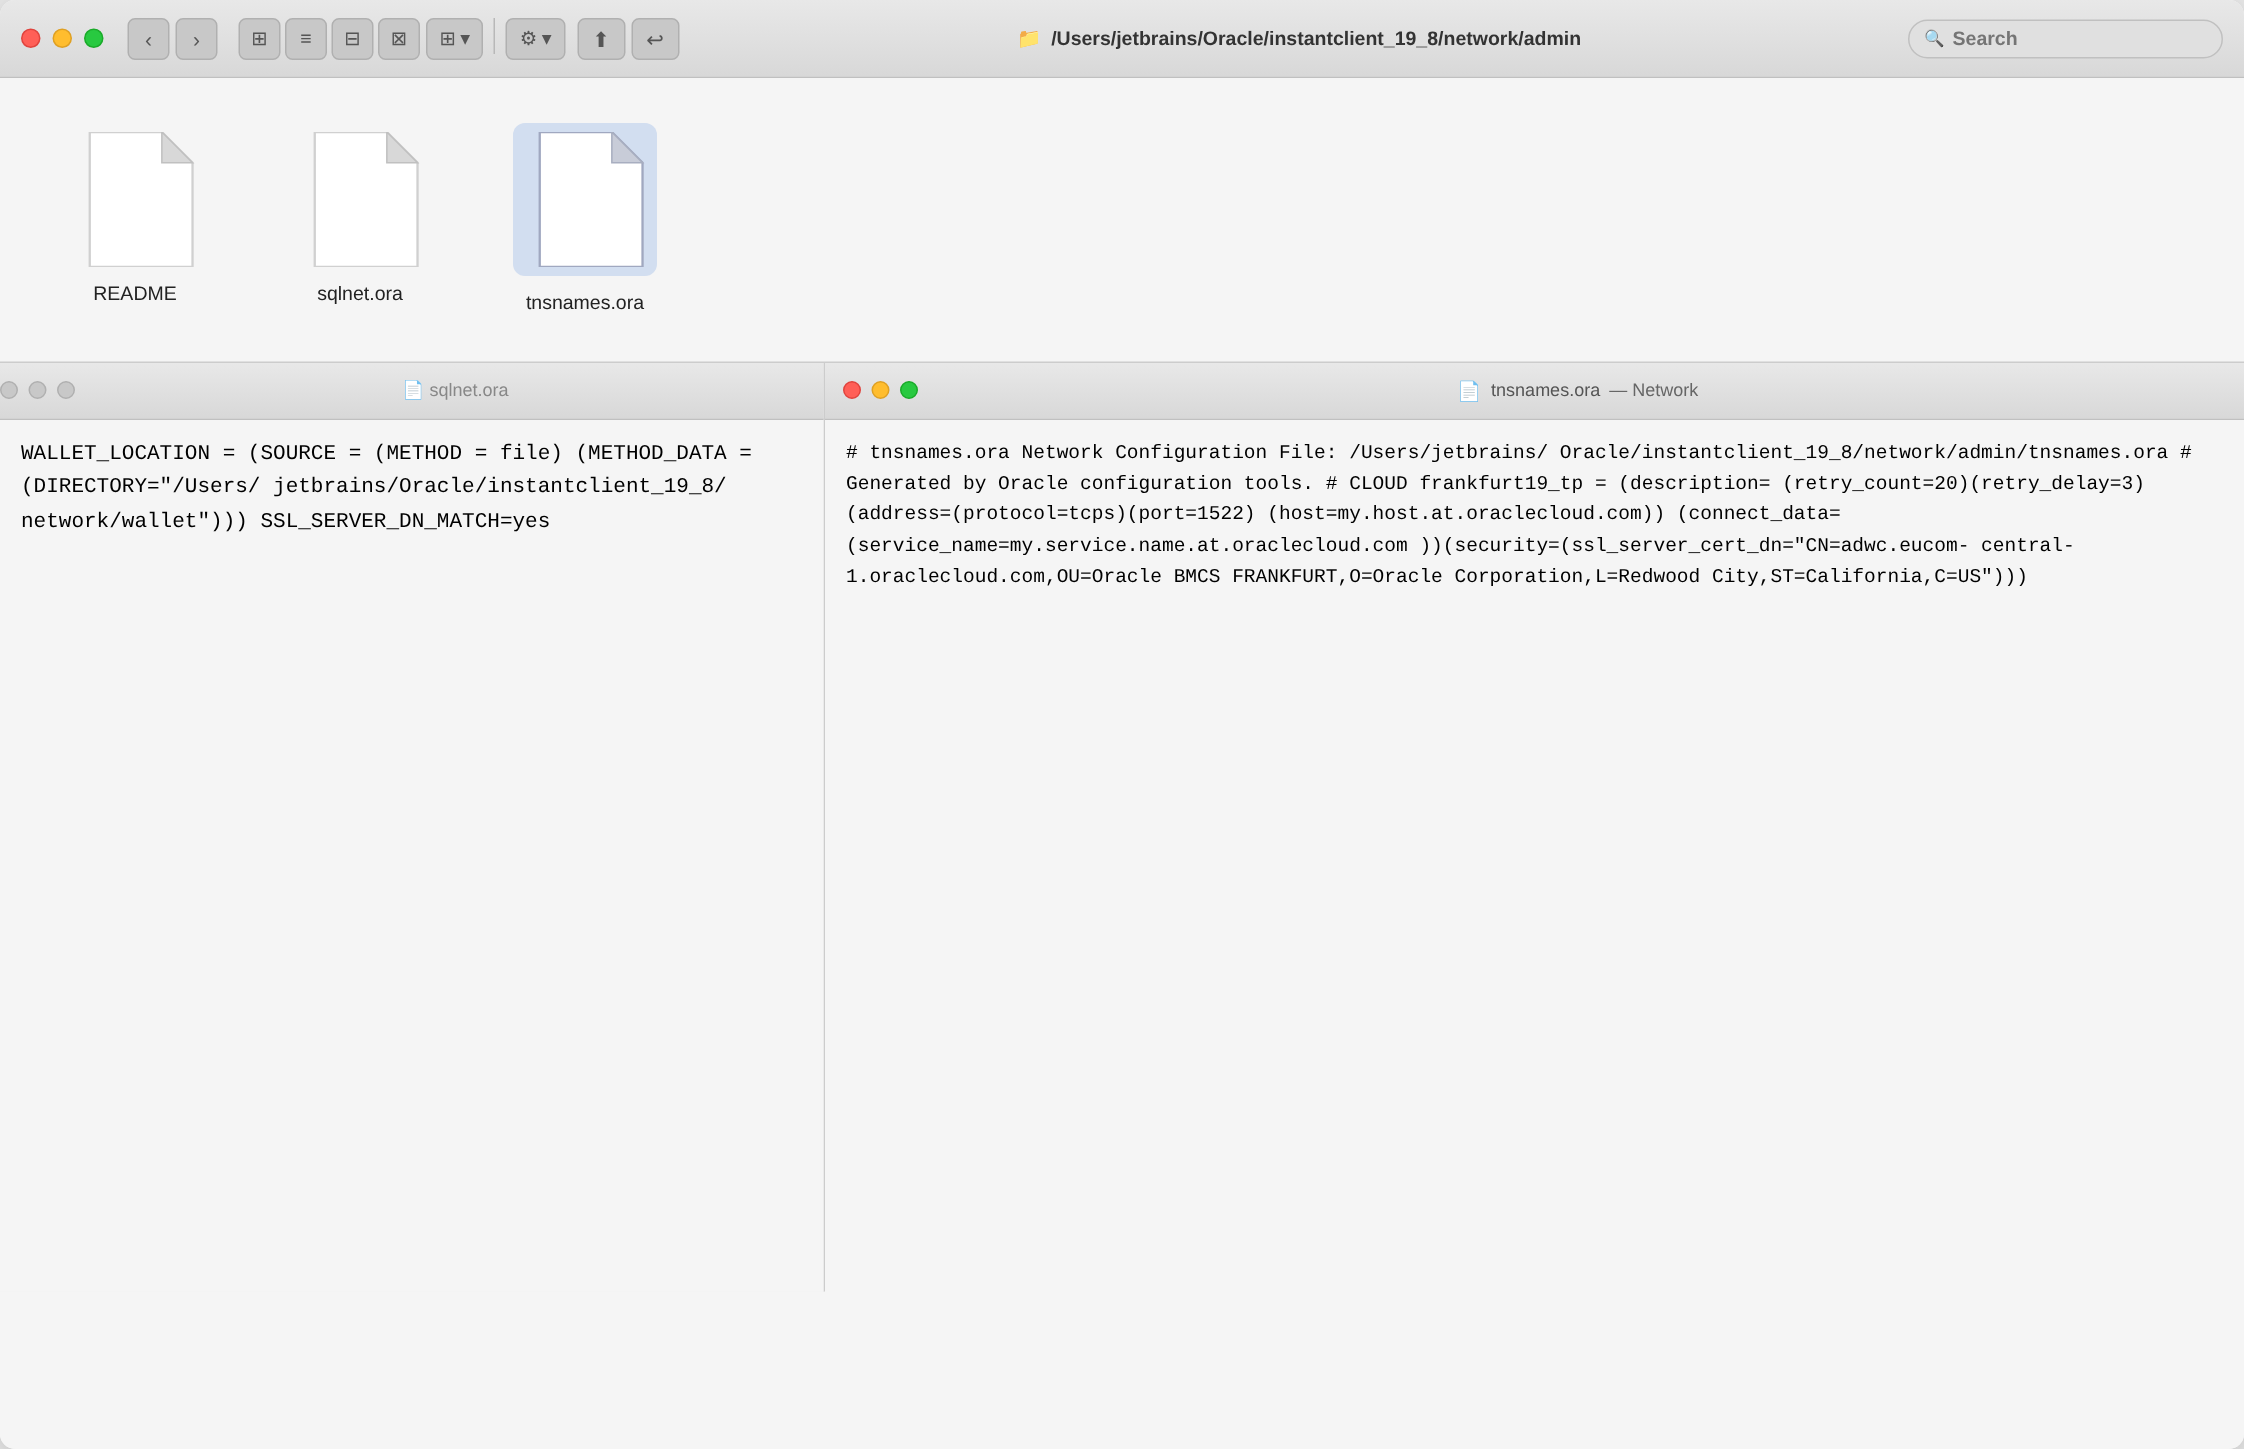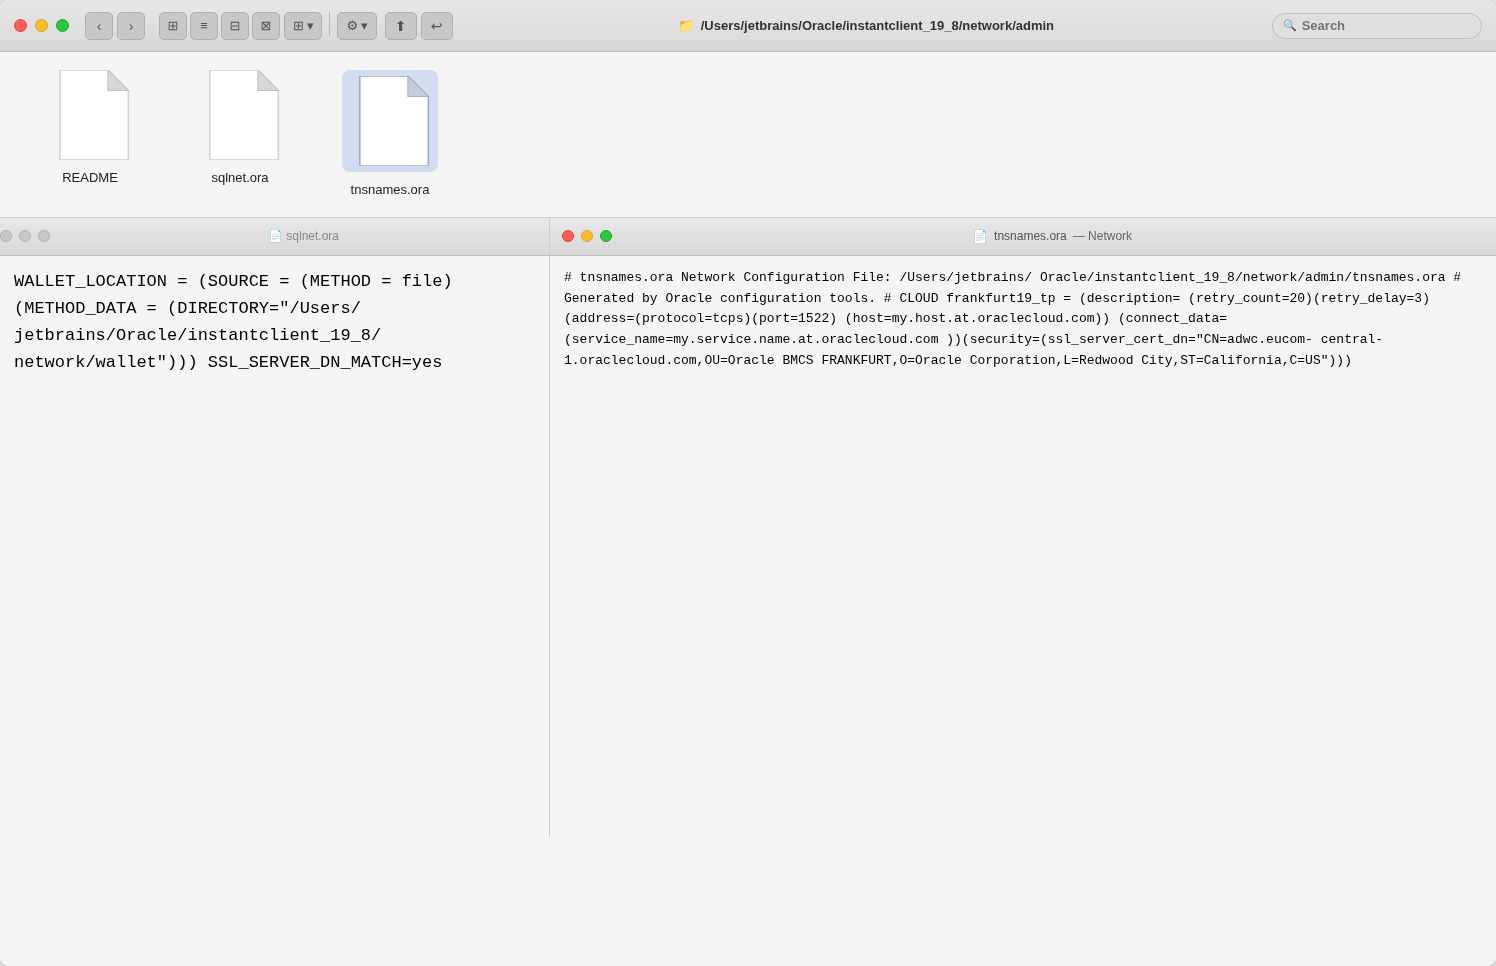"README" .file-grid { align-items: flex-start -> center; padding: 18px 40px -> 30px 40px }
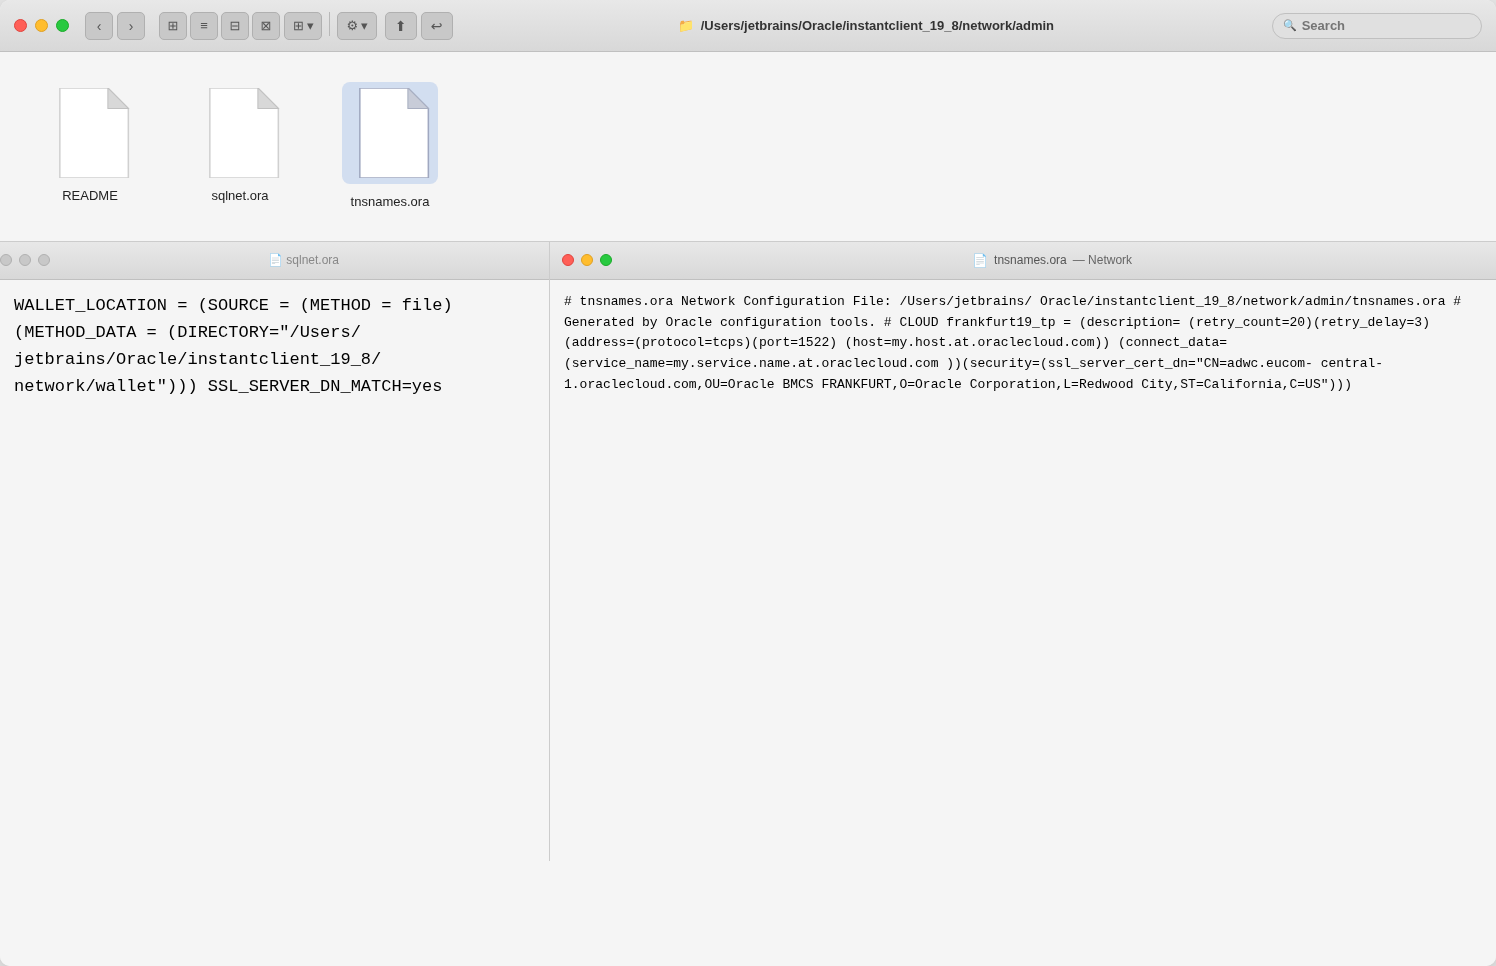"WALLET_LOCATION = (SOURCE = (METHOD" .editor-content { font-size: 17px -> 14px }
